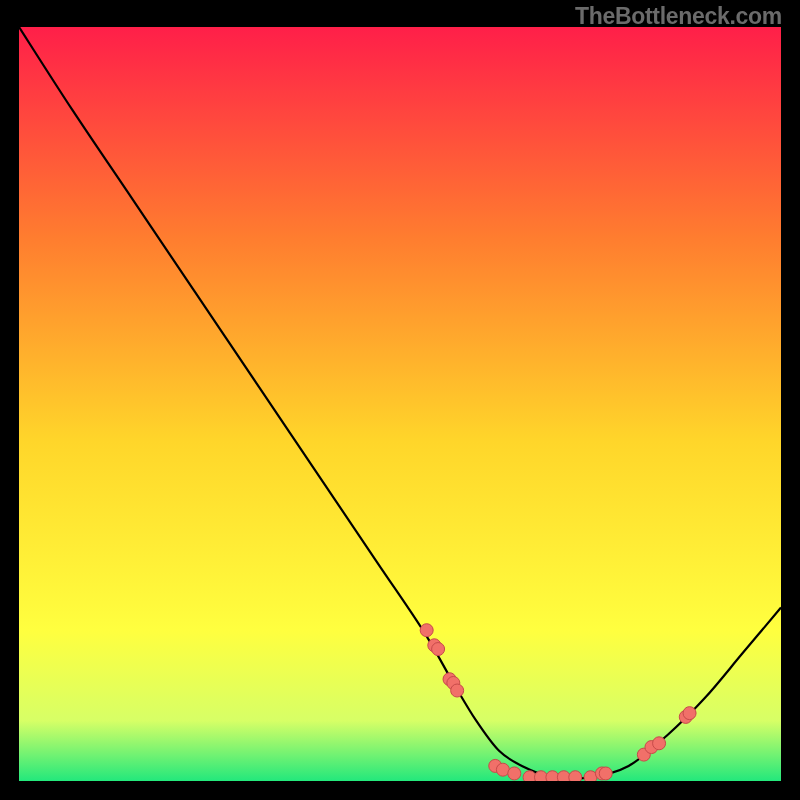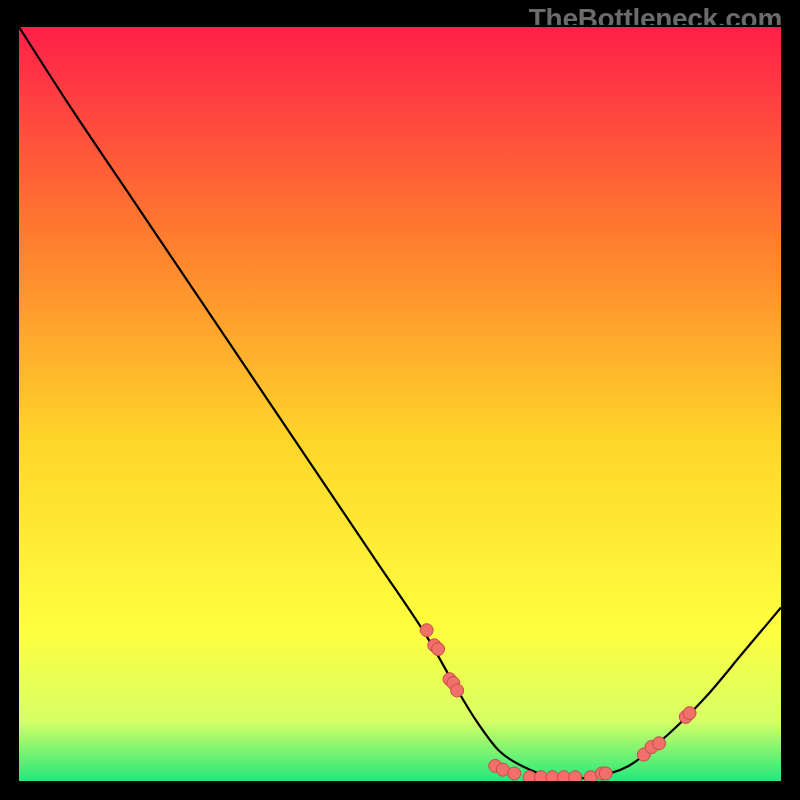"TheBottleneck.com" .attribution { font-size: 28px -> 23px }
